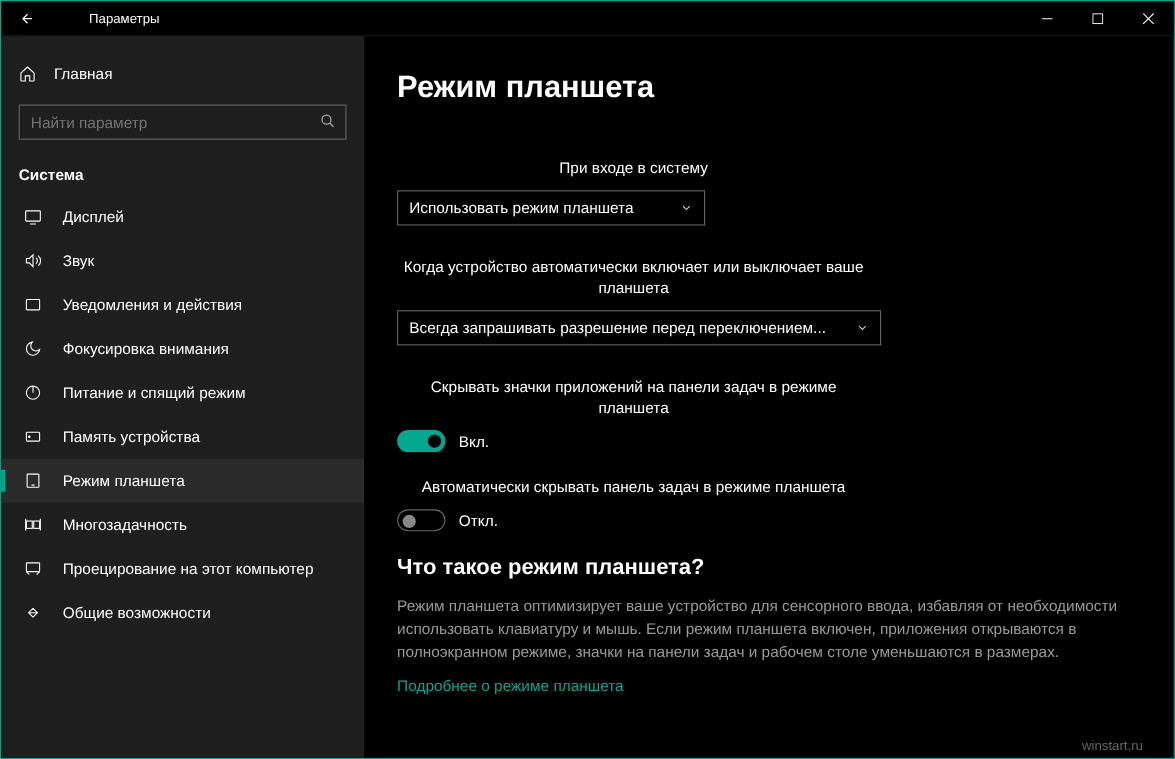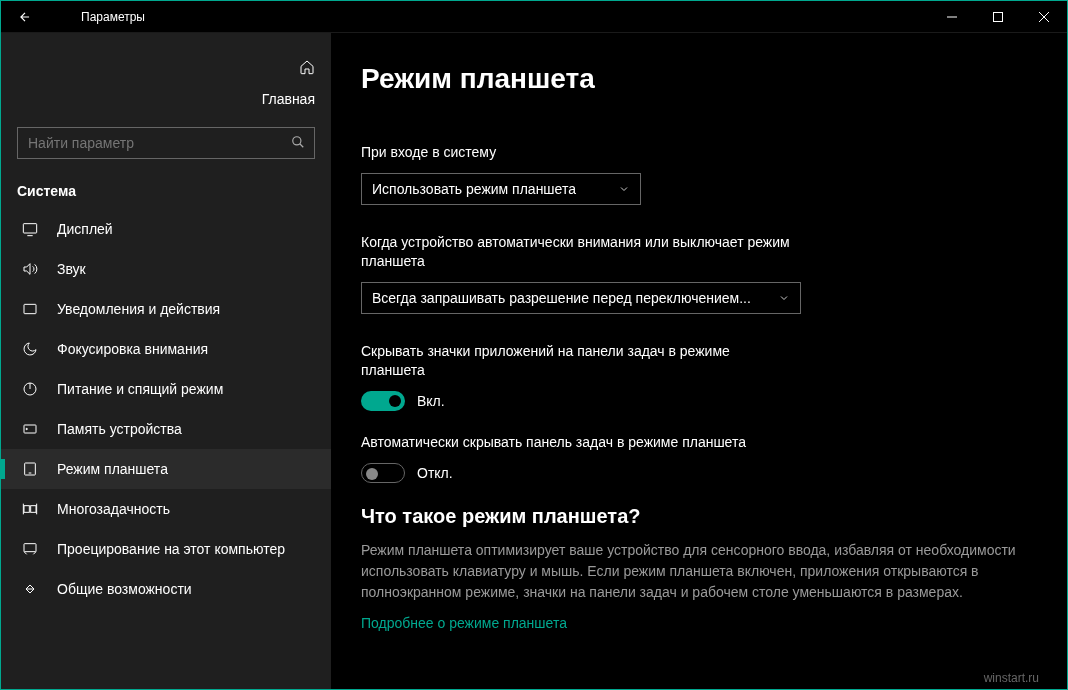"Главная" .home-row { flex-direction: column -> none }
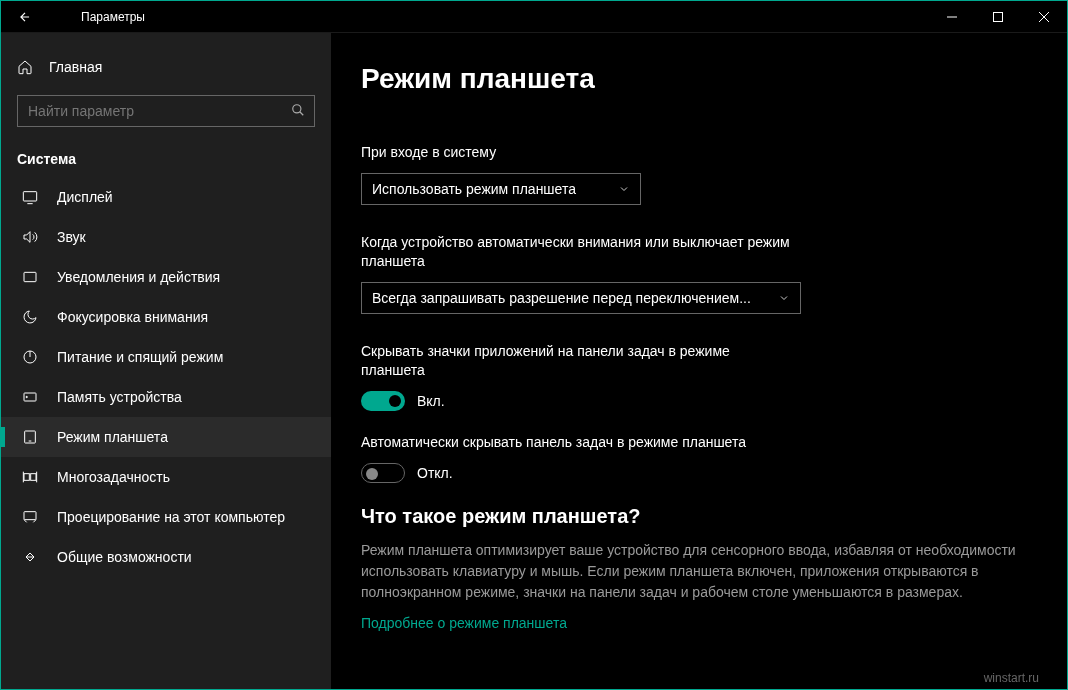"При входе в систему" .field-label { text-align: none -> center }
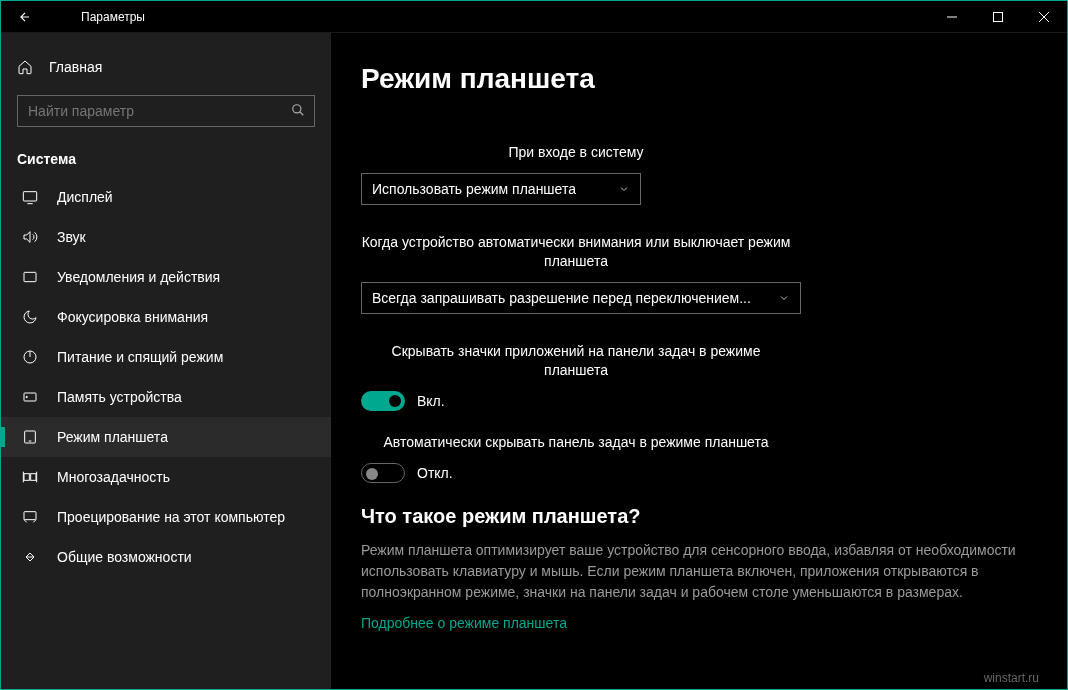"Когда устройство автоматически внимания" div.field-label { text: внимания или выключает режим -> включает или выключает ваше }
